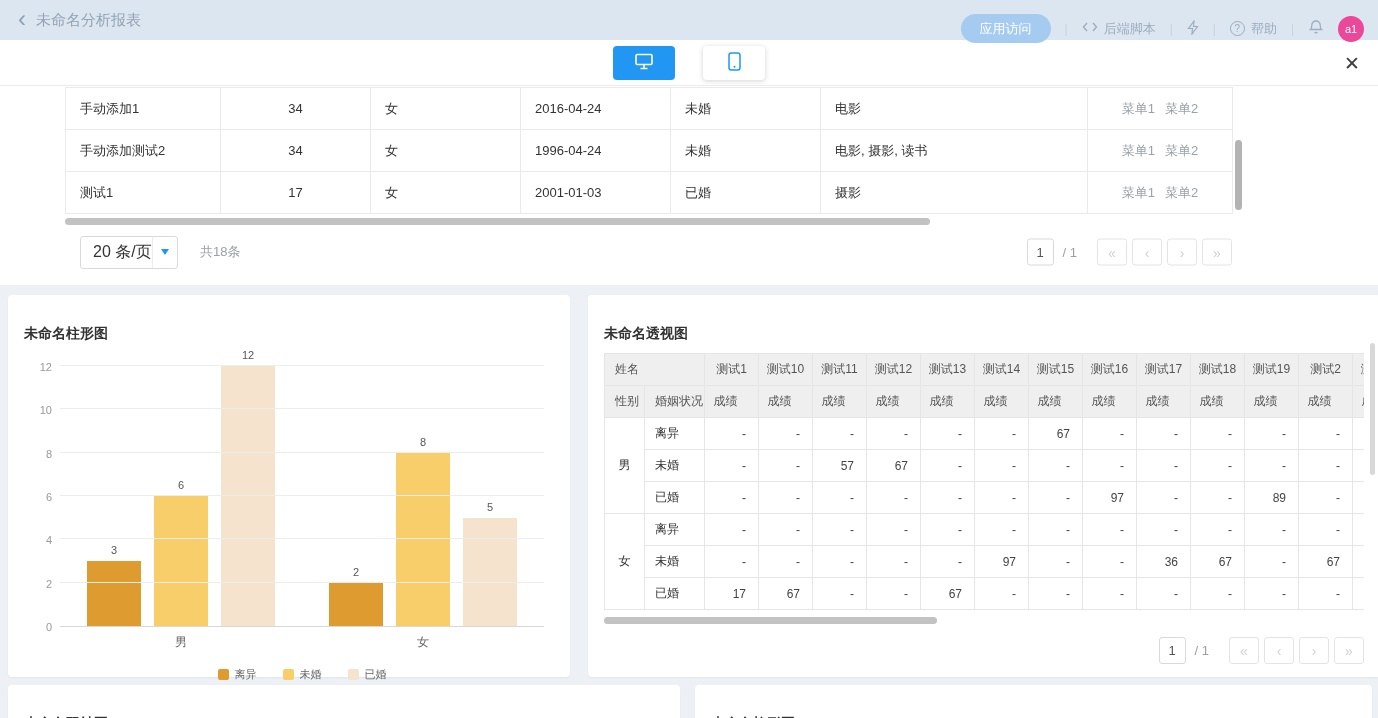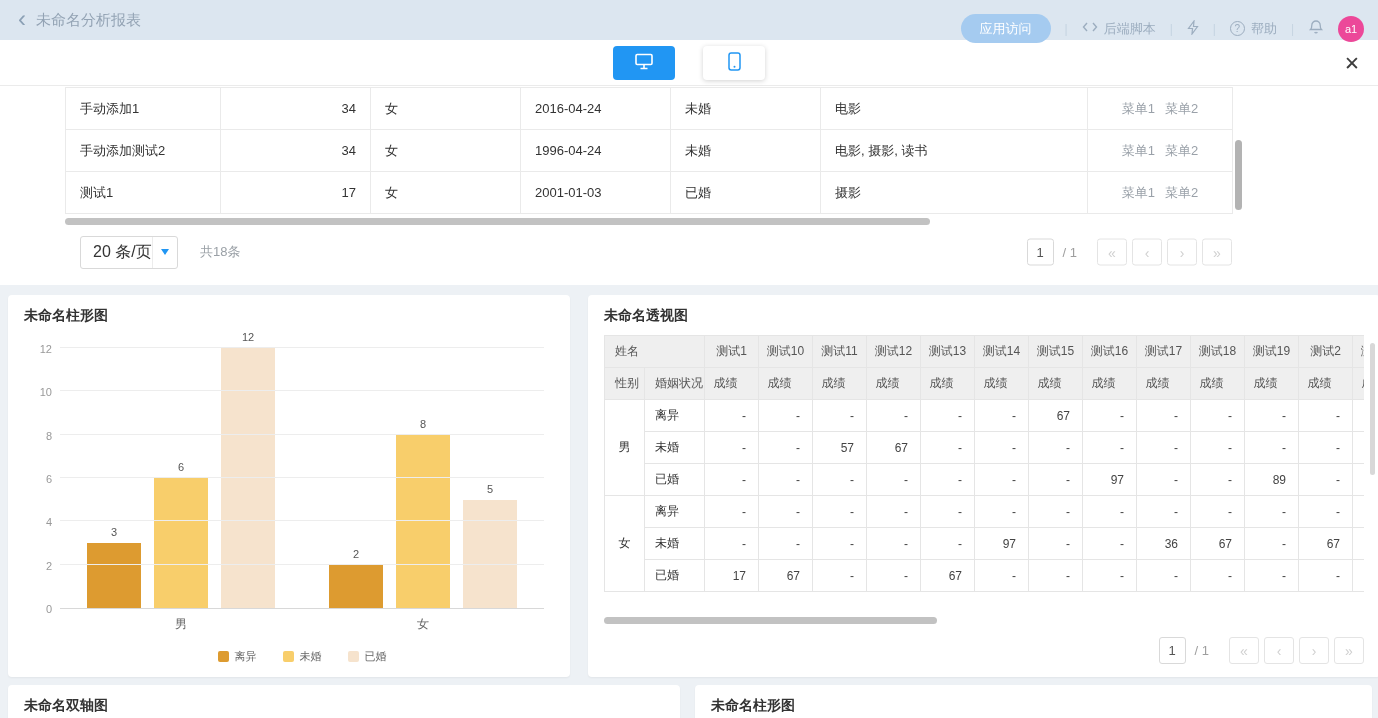"34" .c-age { text-align: right -> center }
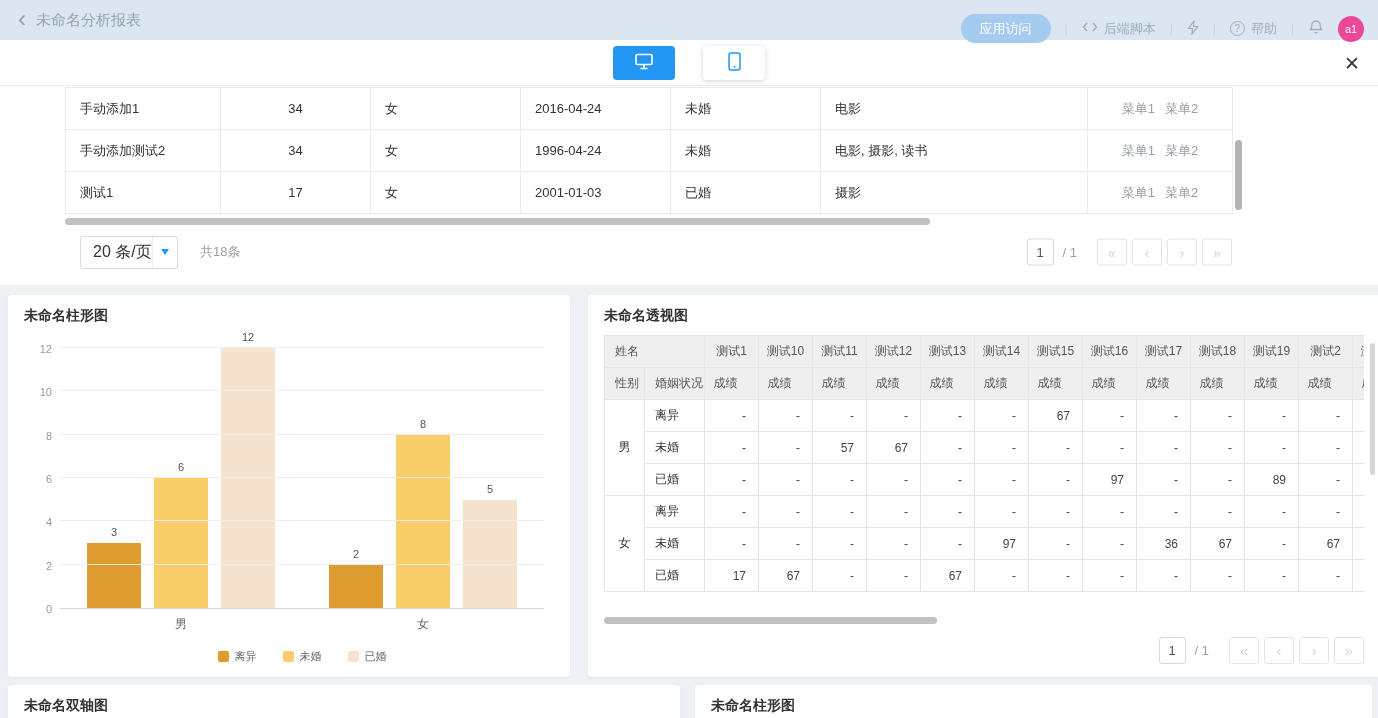"未命名柱形图" .card-title { padding: 12px 16px 0 -> 30px 16px 0 }
